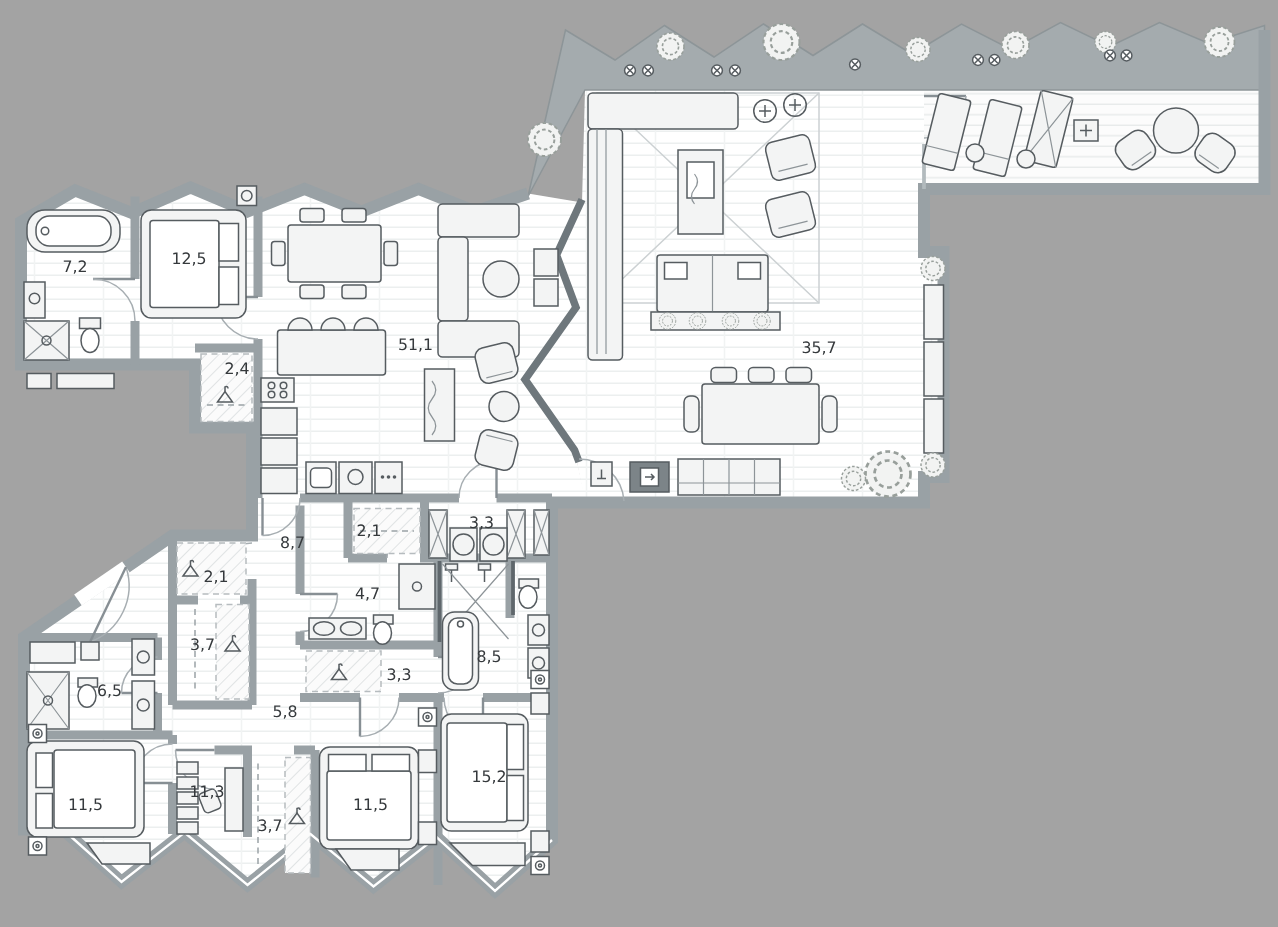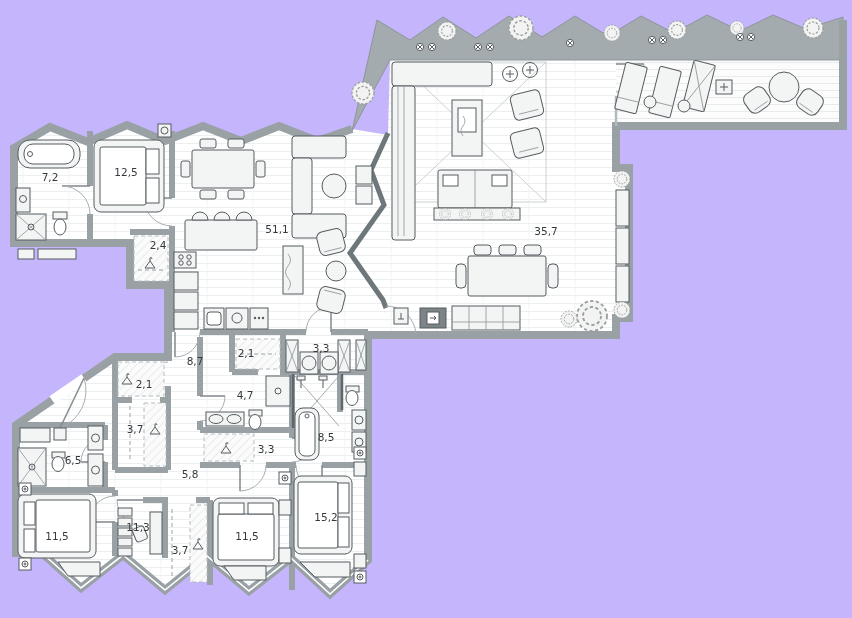"7,2" .page { background: #c4b5fd -> #a3a3a3 }
